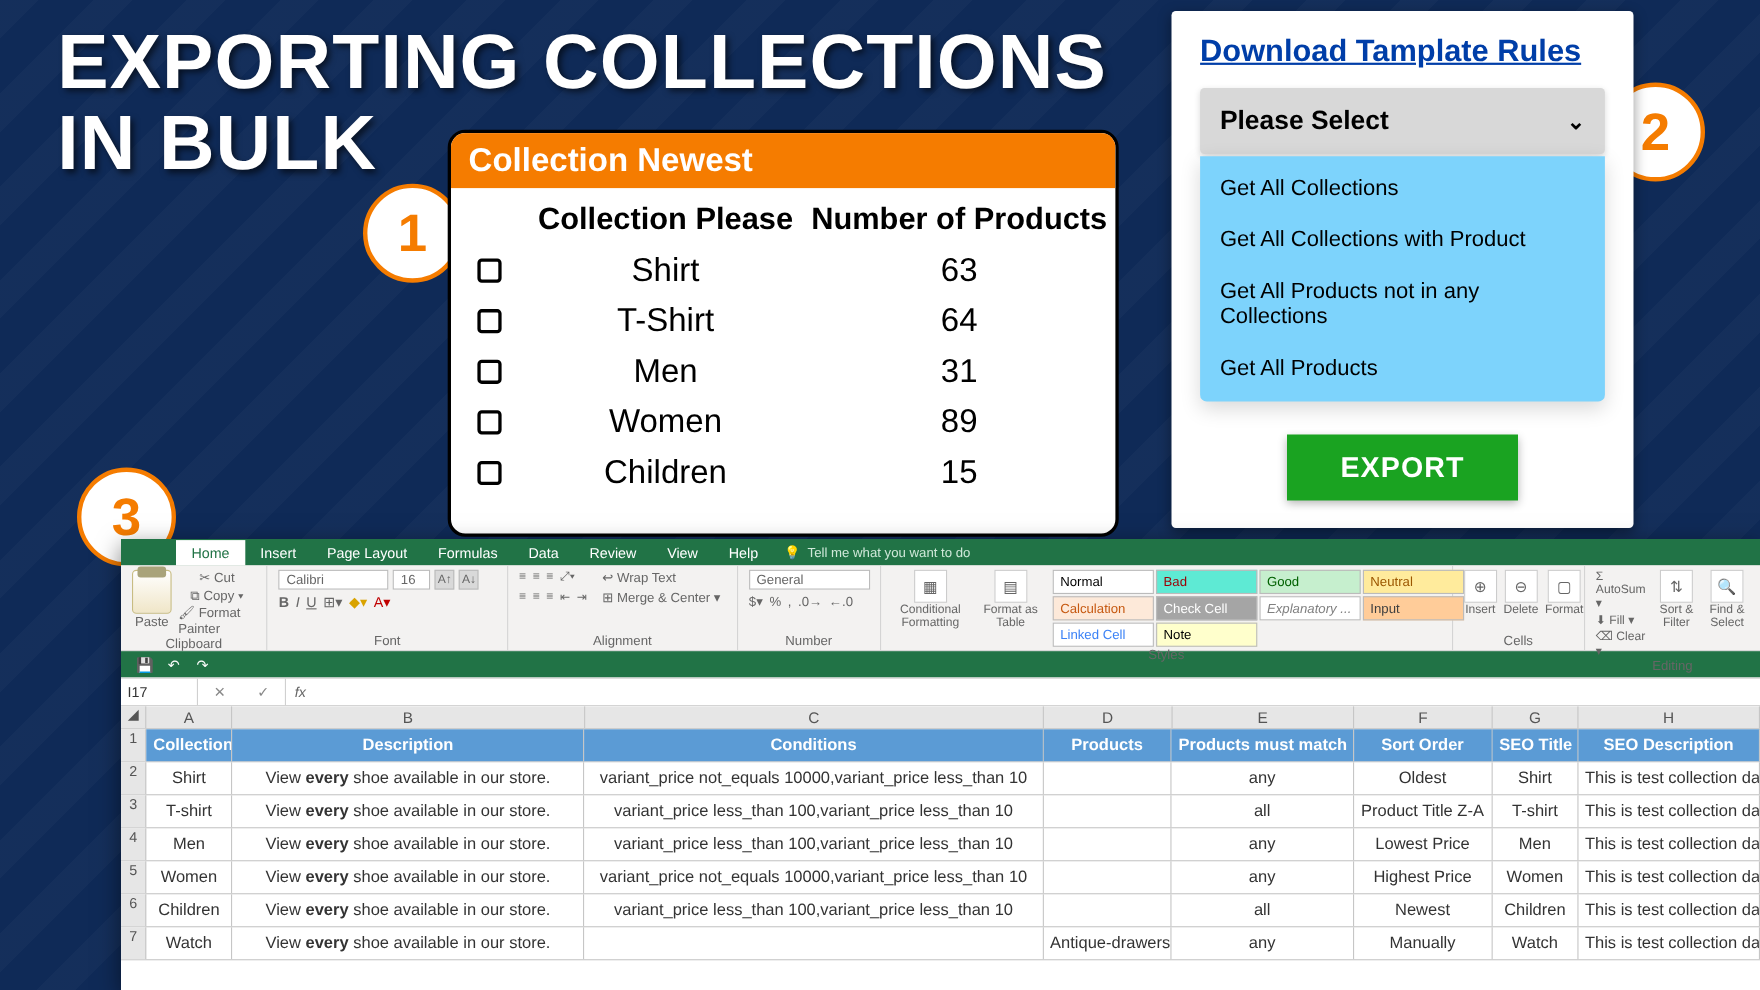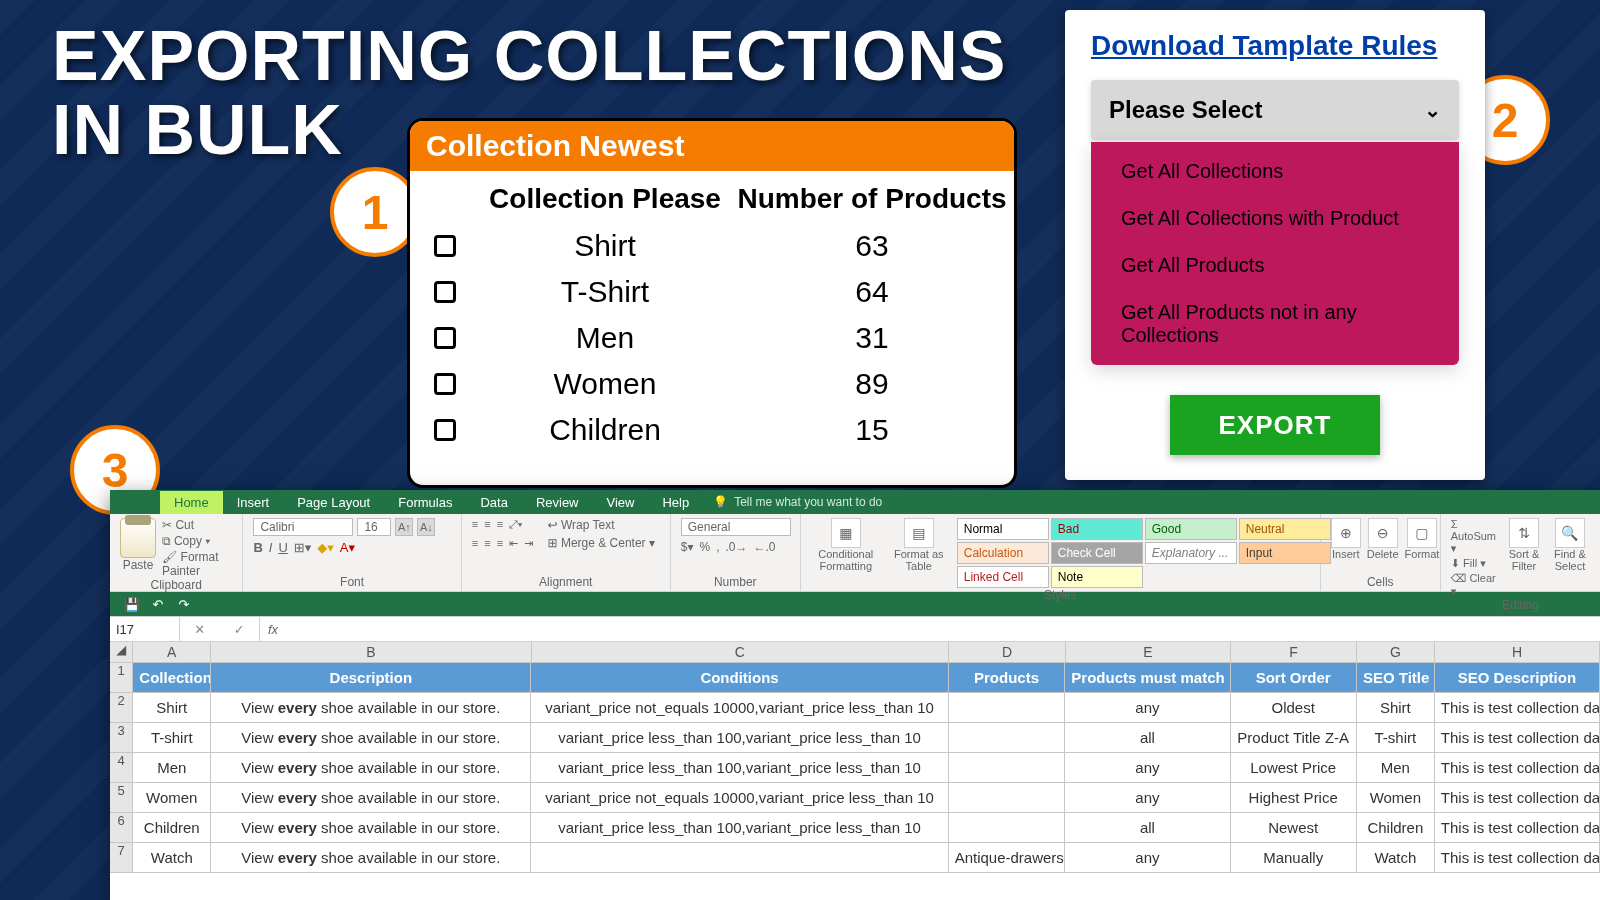"Get All Collections" .options-box { background: #be185d -> #7dd3fc; padding: 6px 12px -> 6px 0 }
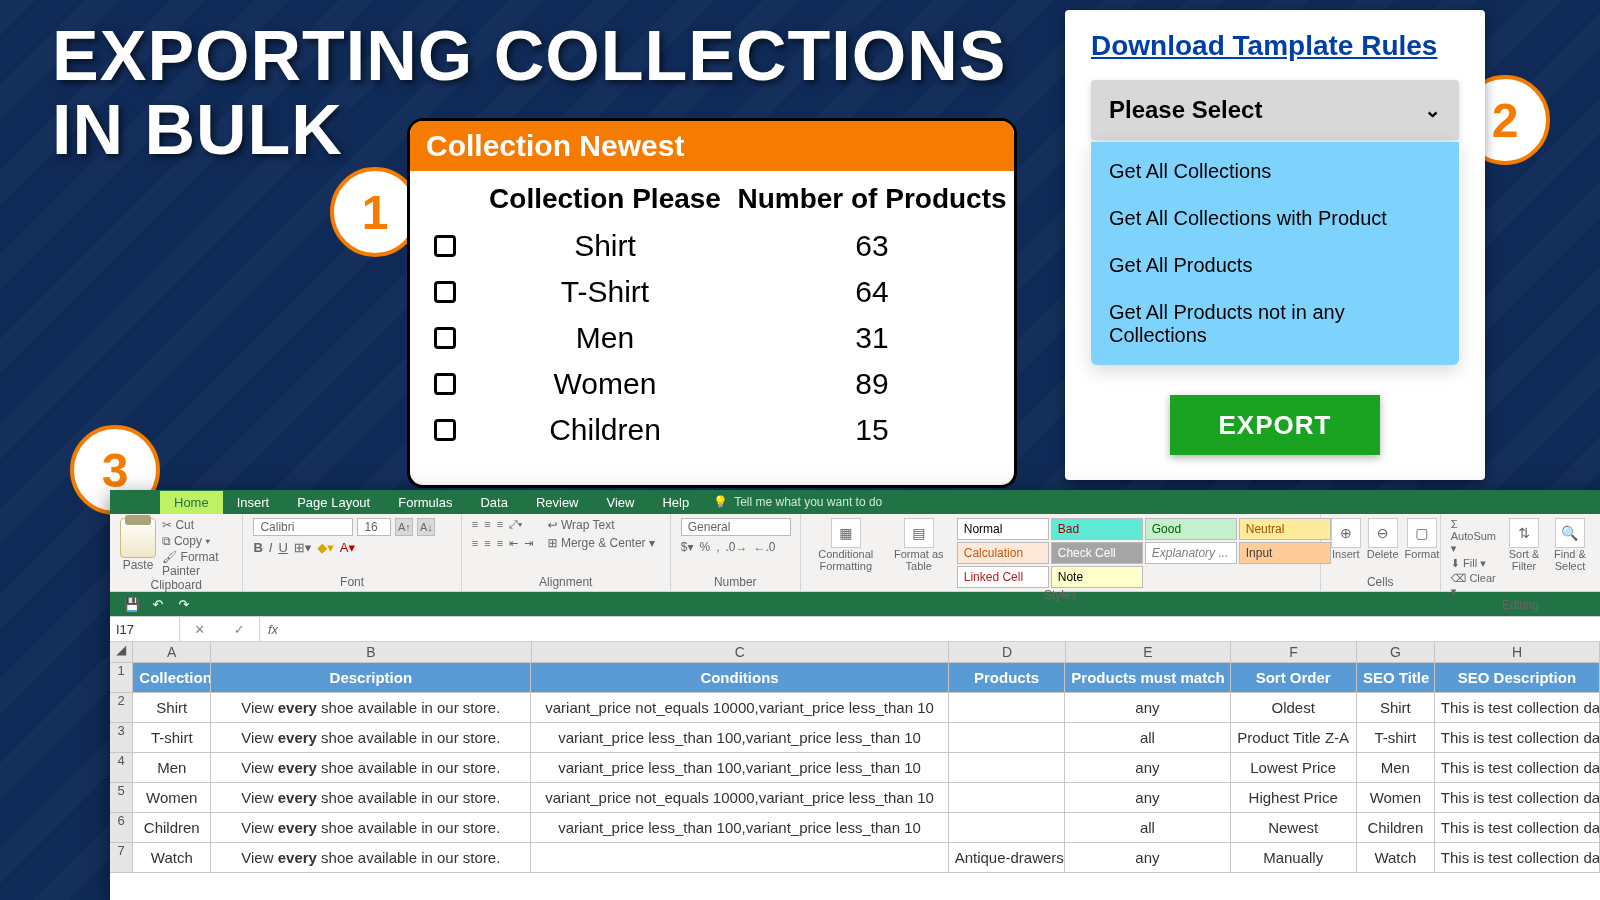"Get All Products" div.option-item { order: before "Get All Products not in" -> after "Get All Products not in" }
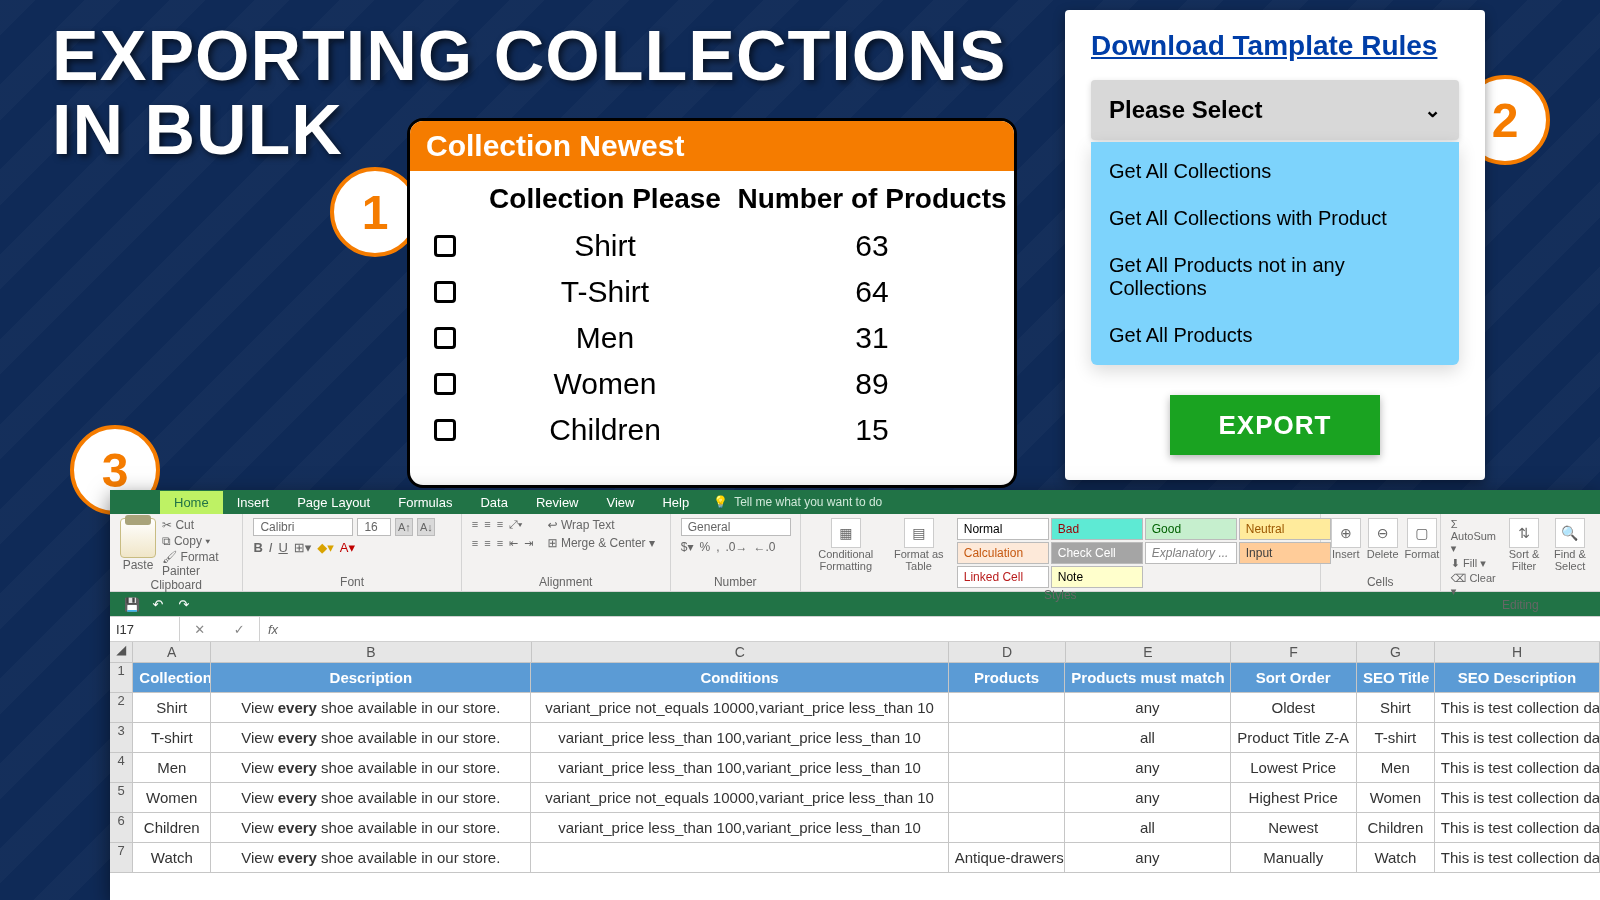"Home" .ribbon-tabs .tab.active { background: #bef264 -> #ffffff }
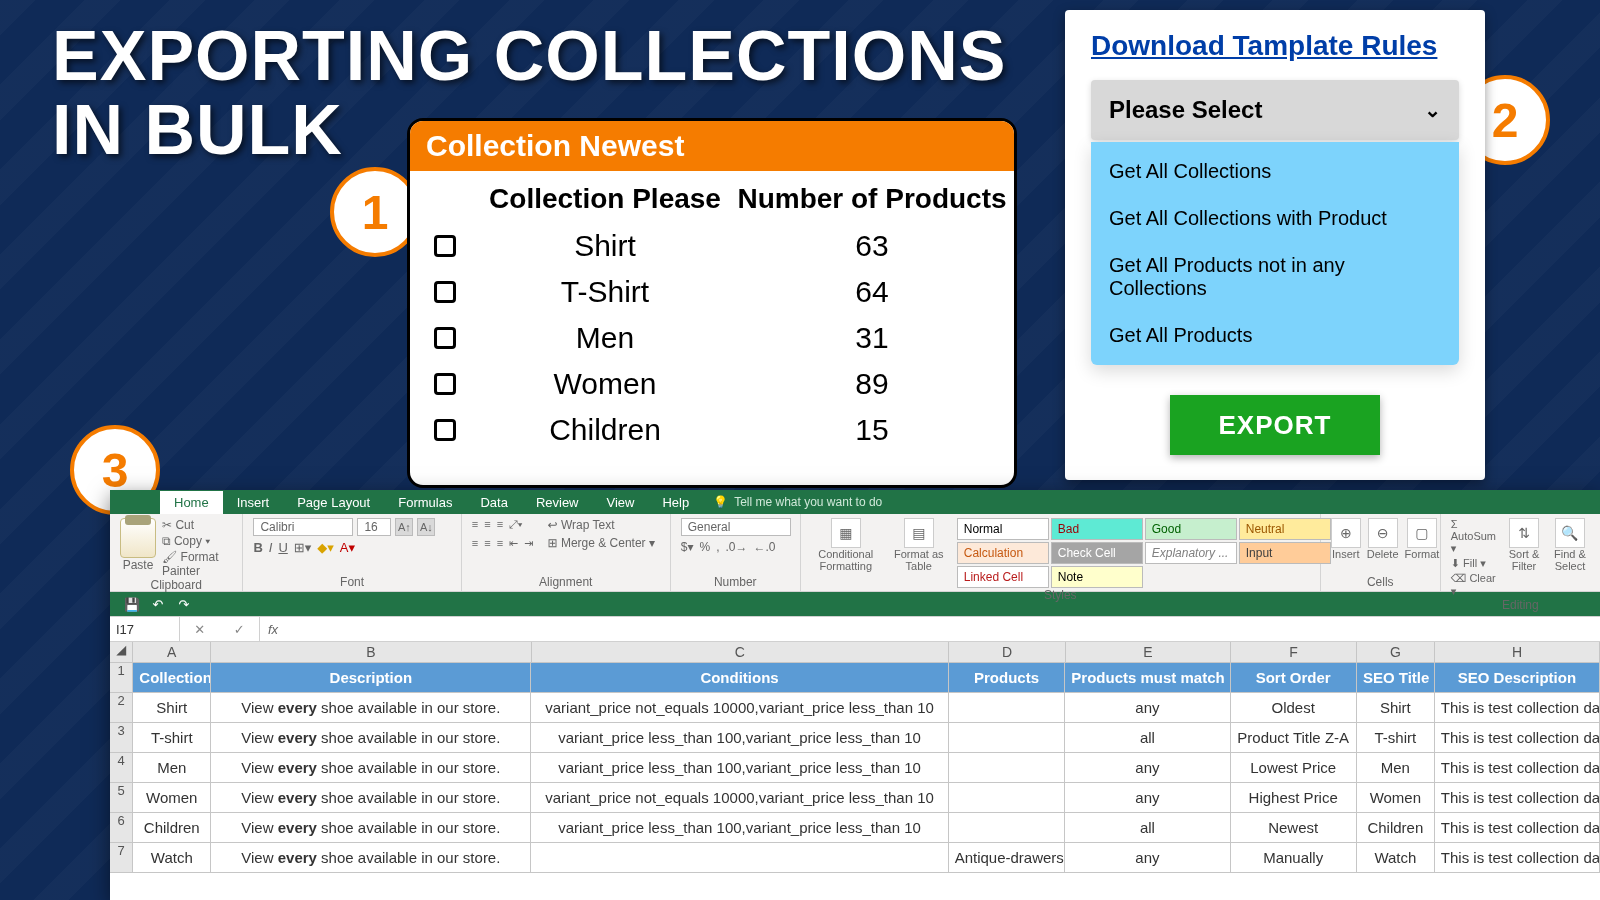"✂ Cut" div { align-items: none -> center }
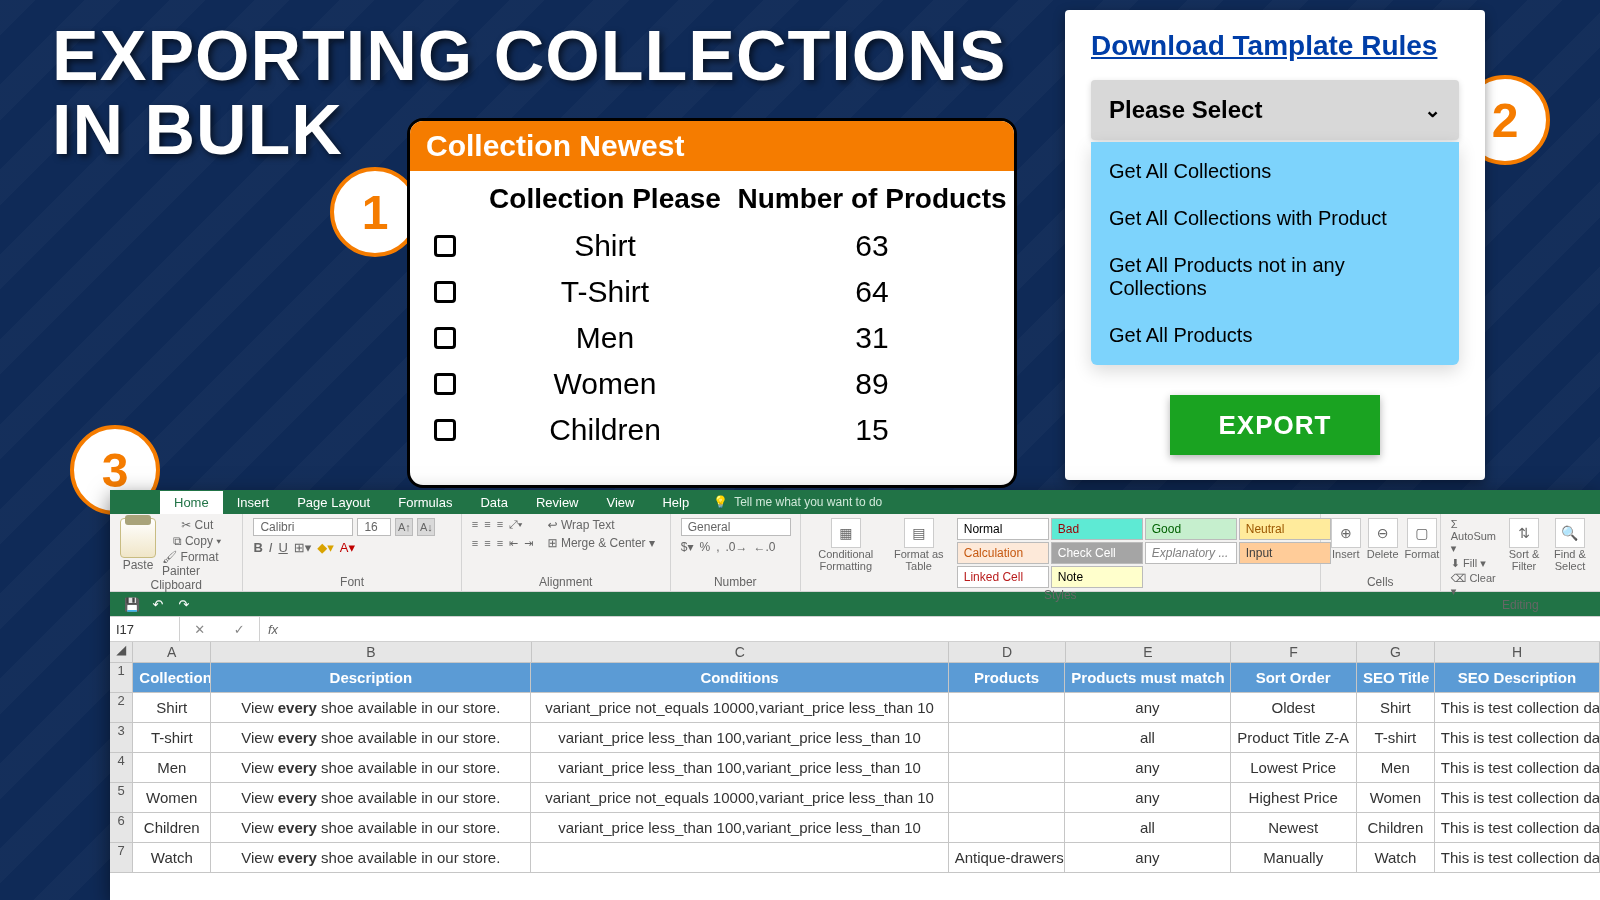"Linked Cell" div.style-cell { color: #b91c1c -> #3b82f6 }
